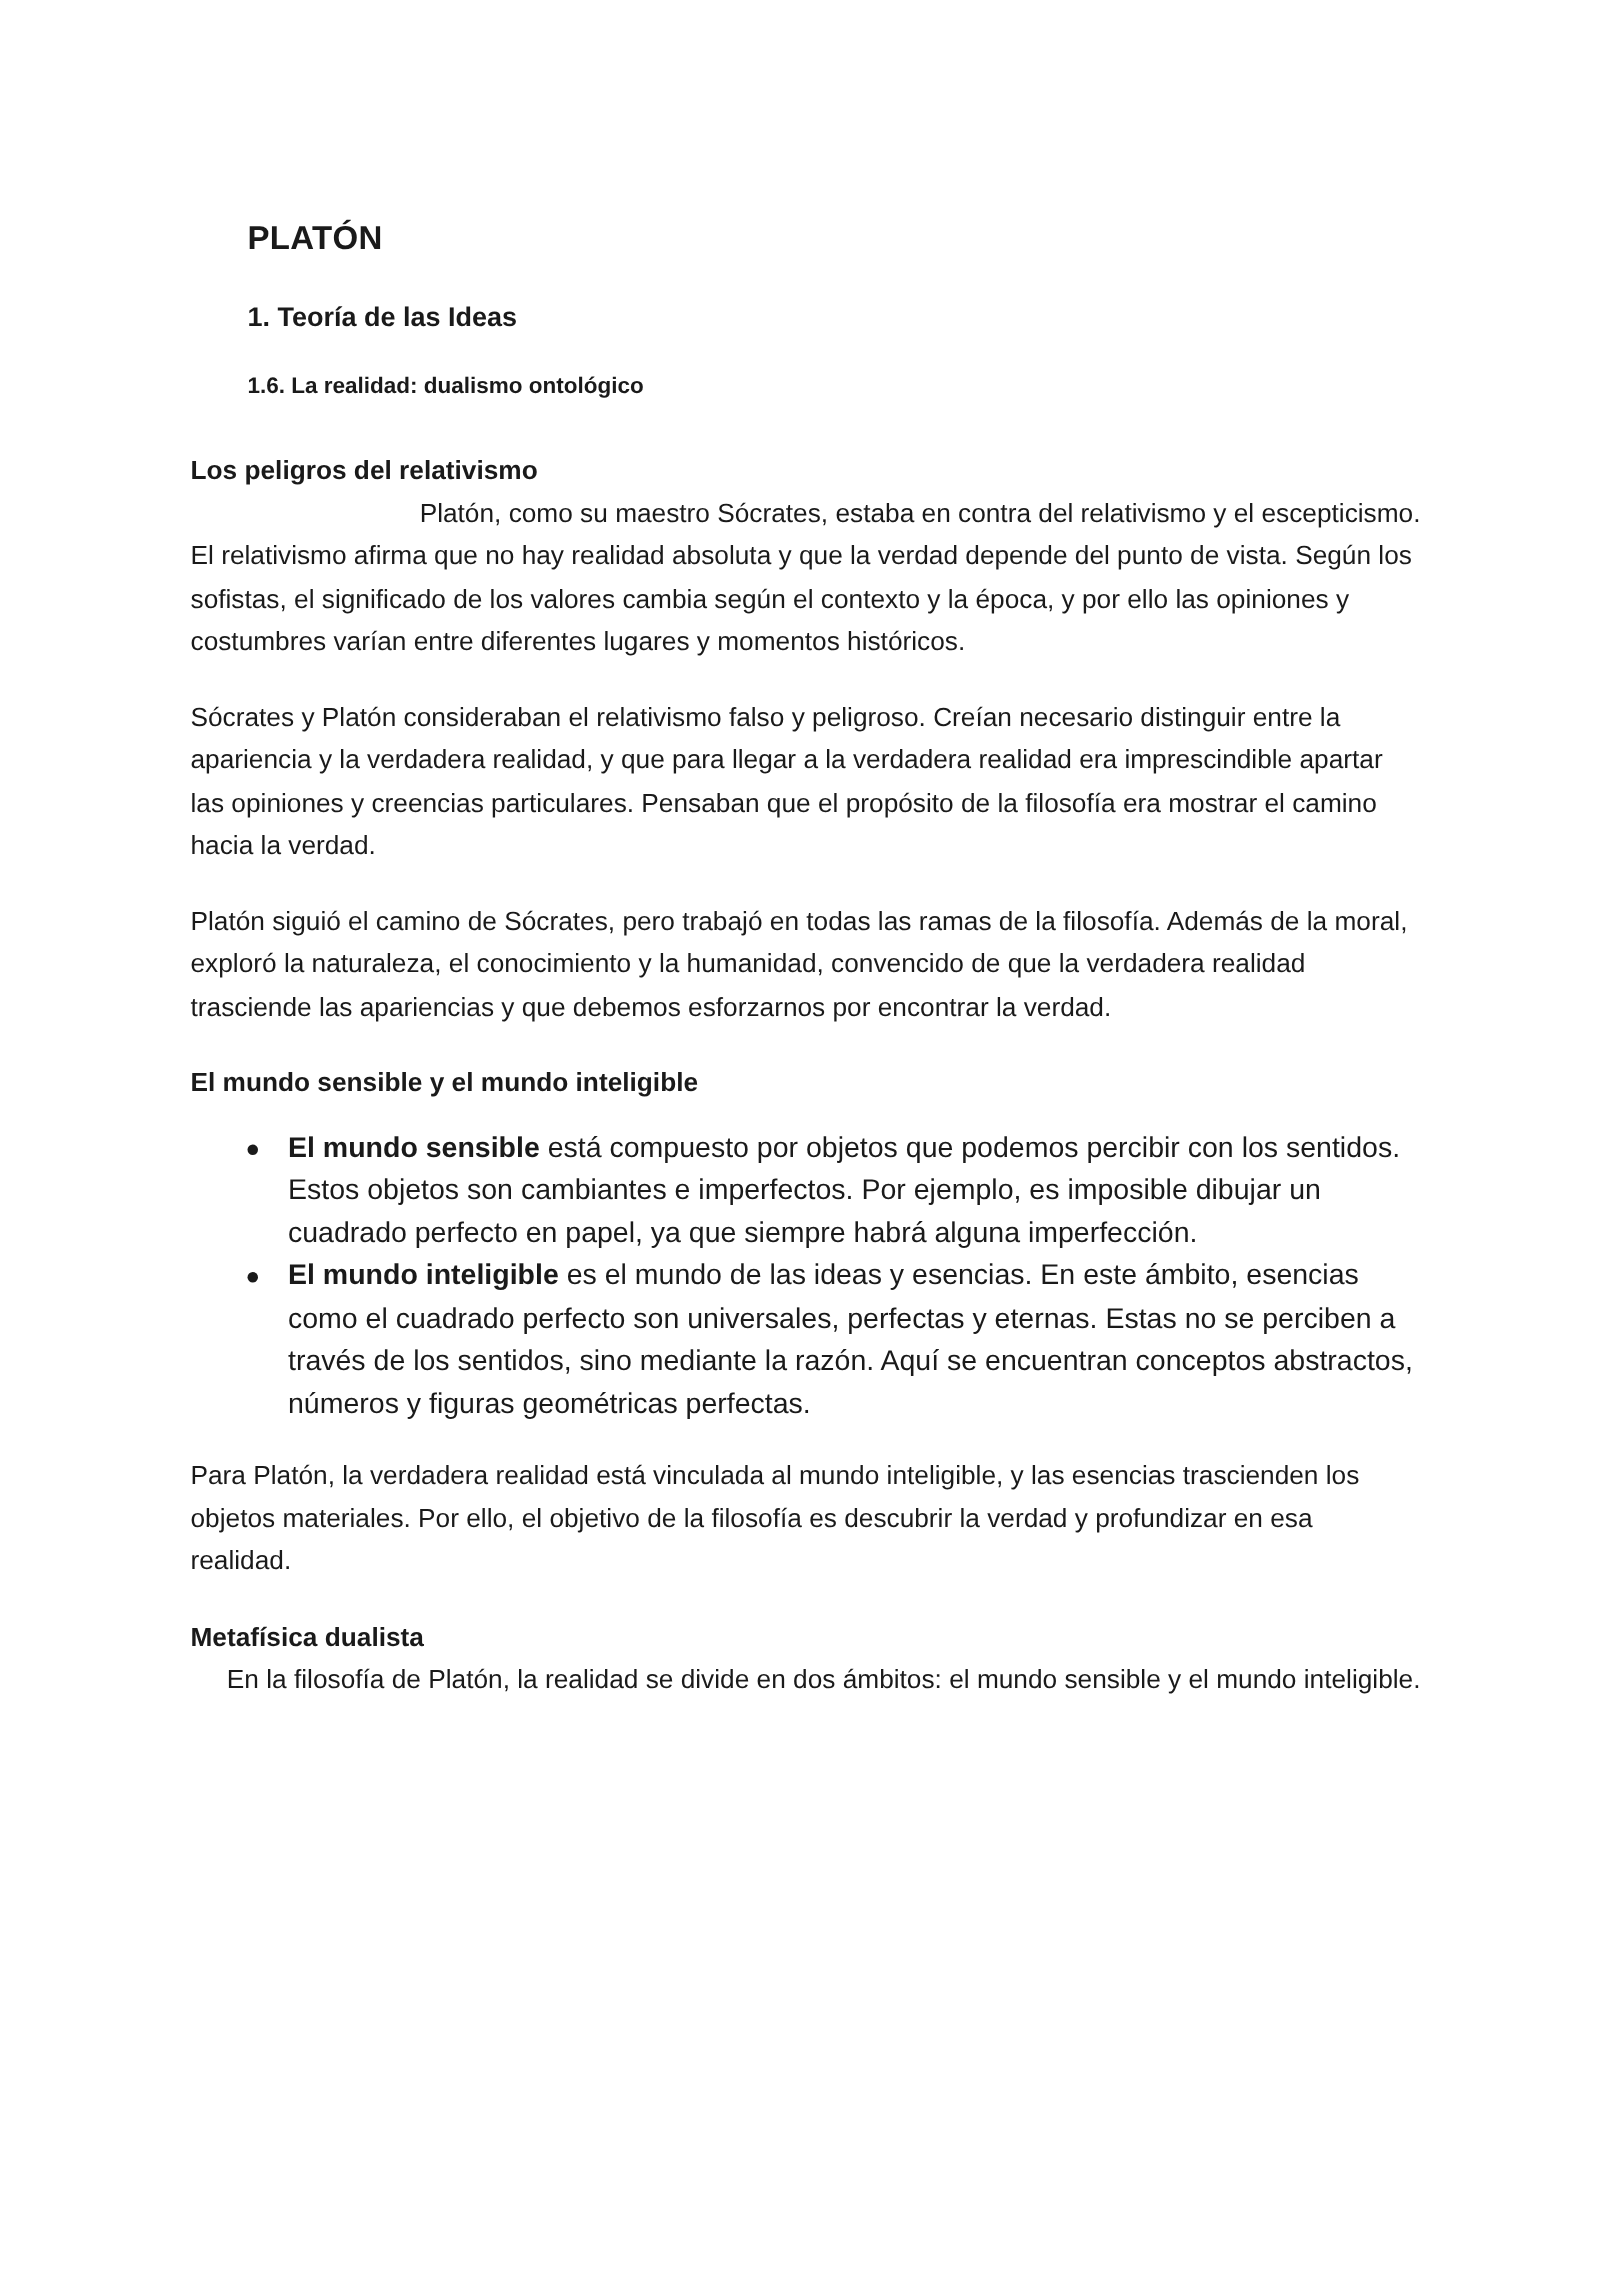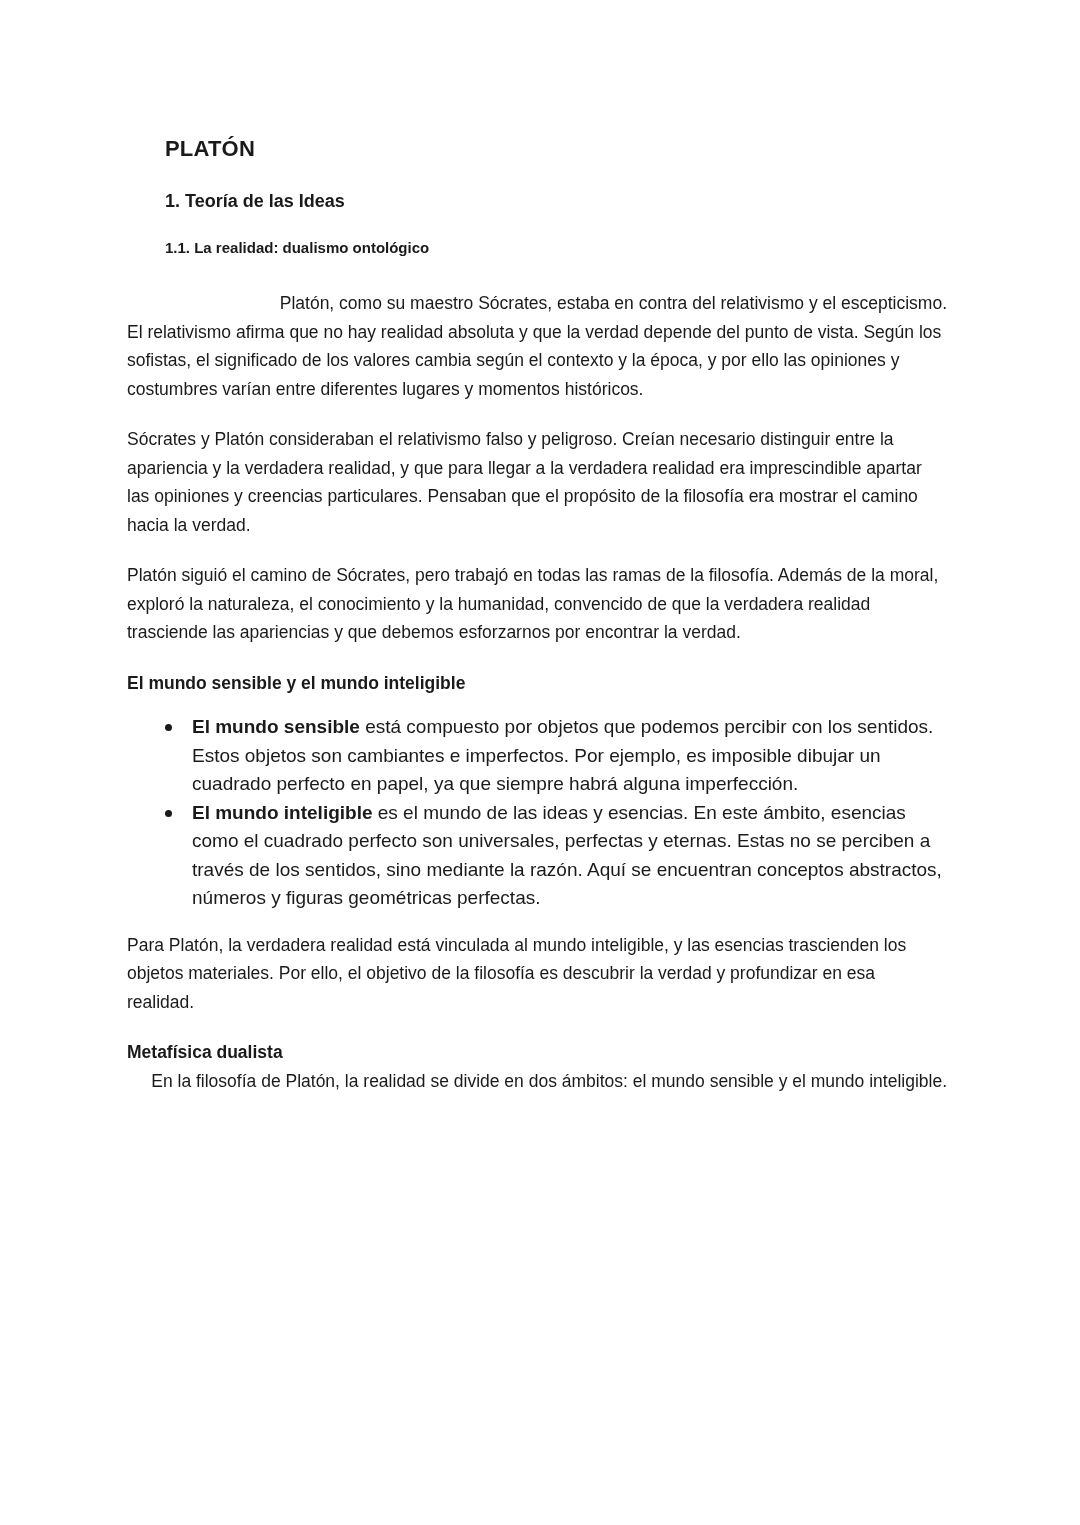"PLATÓN" .content { top: 135px -> 145px }
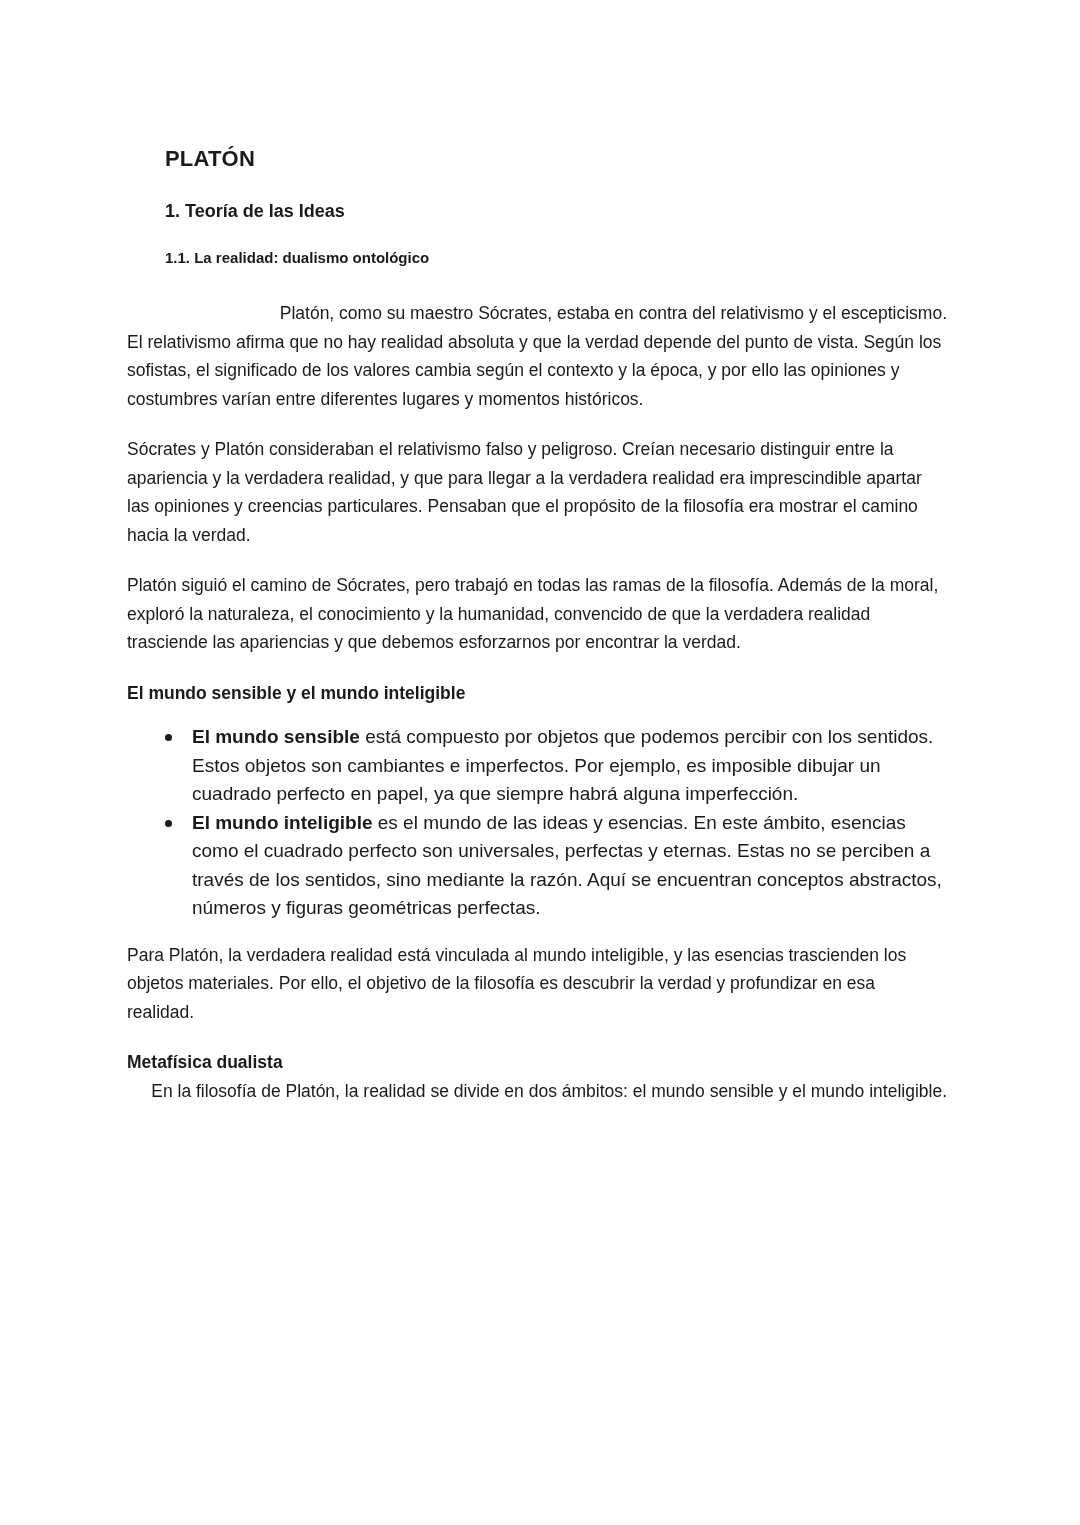"1.1. La realidad: dualismo ontológico" h3.h-subsection { text: 1.1 -> 1.6 }
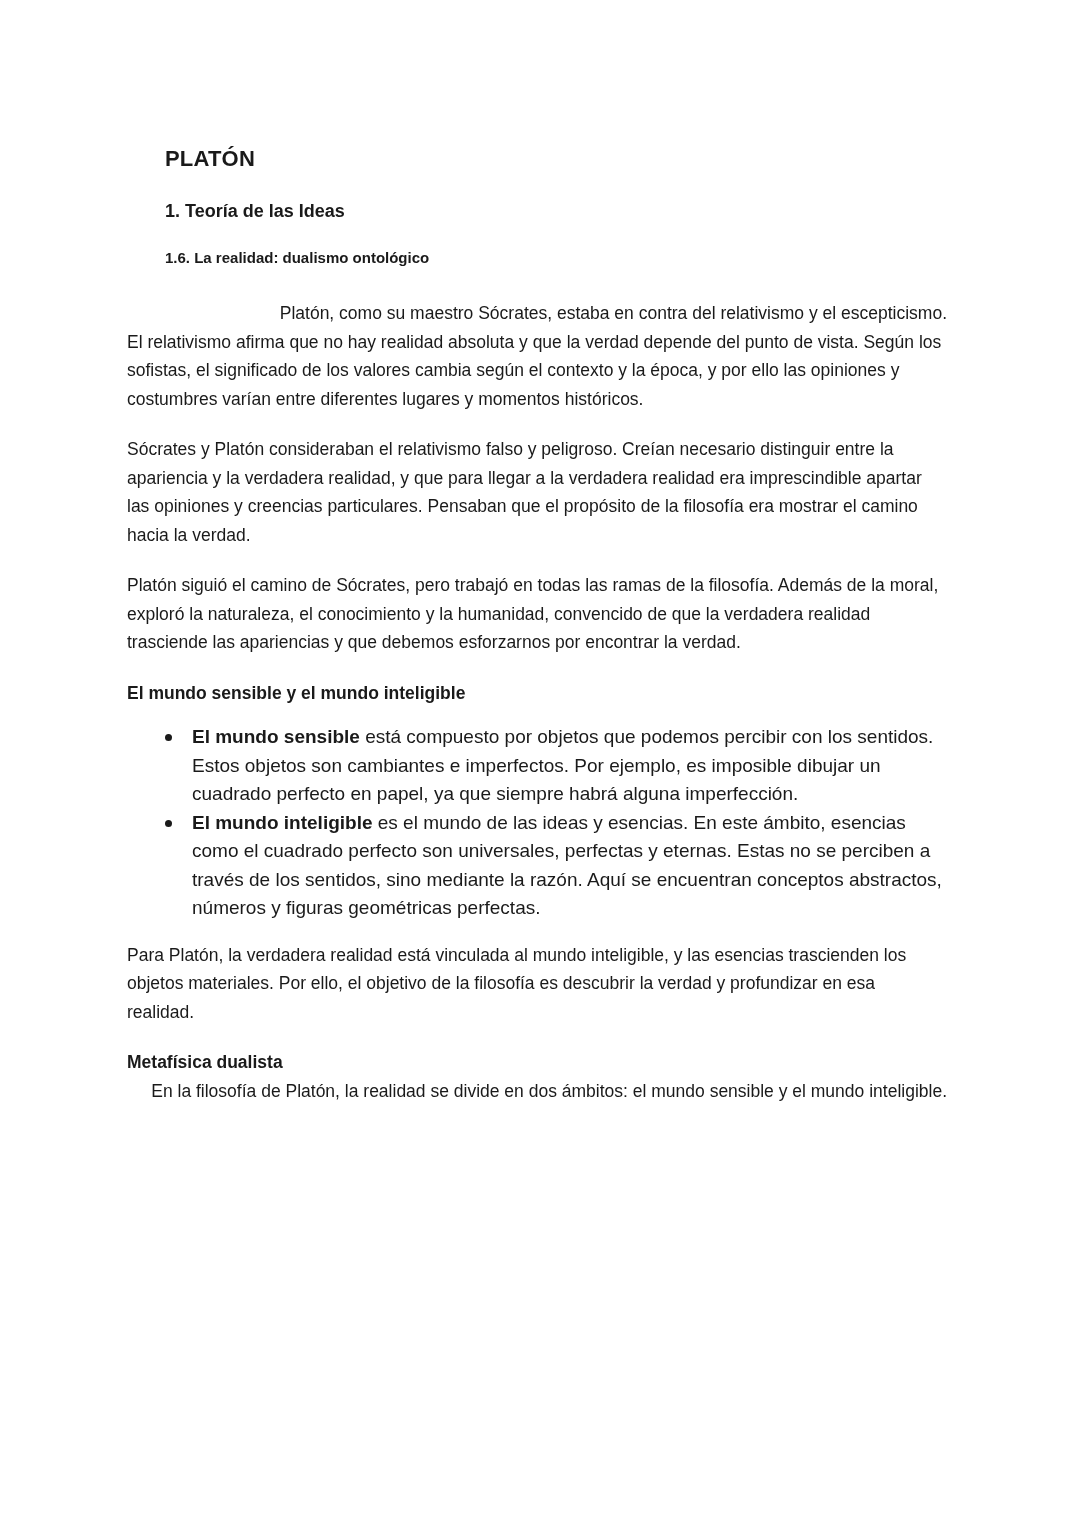"Los peligros del relativismo" p.lead { html: none -> <p>Los peligros del relativismo</p> }
